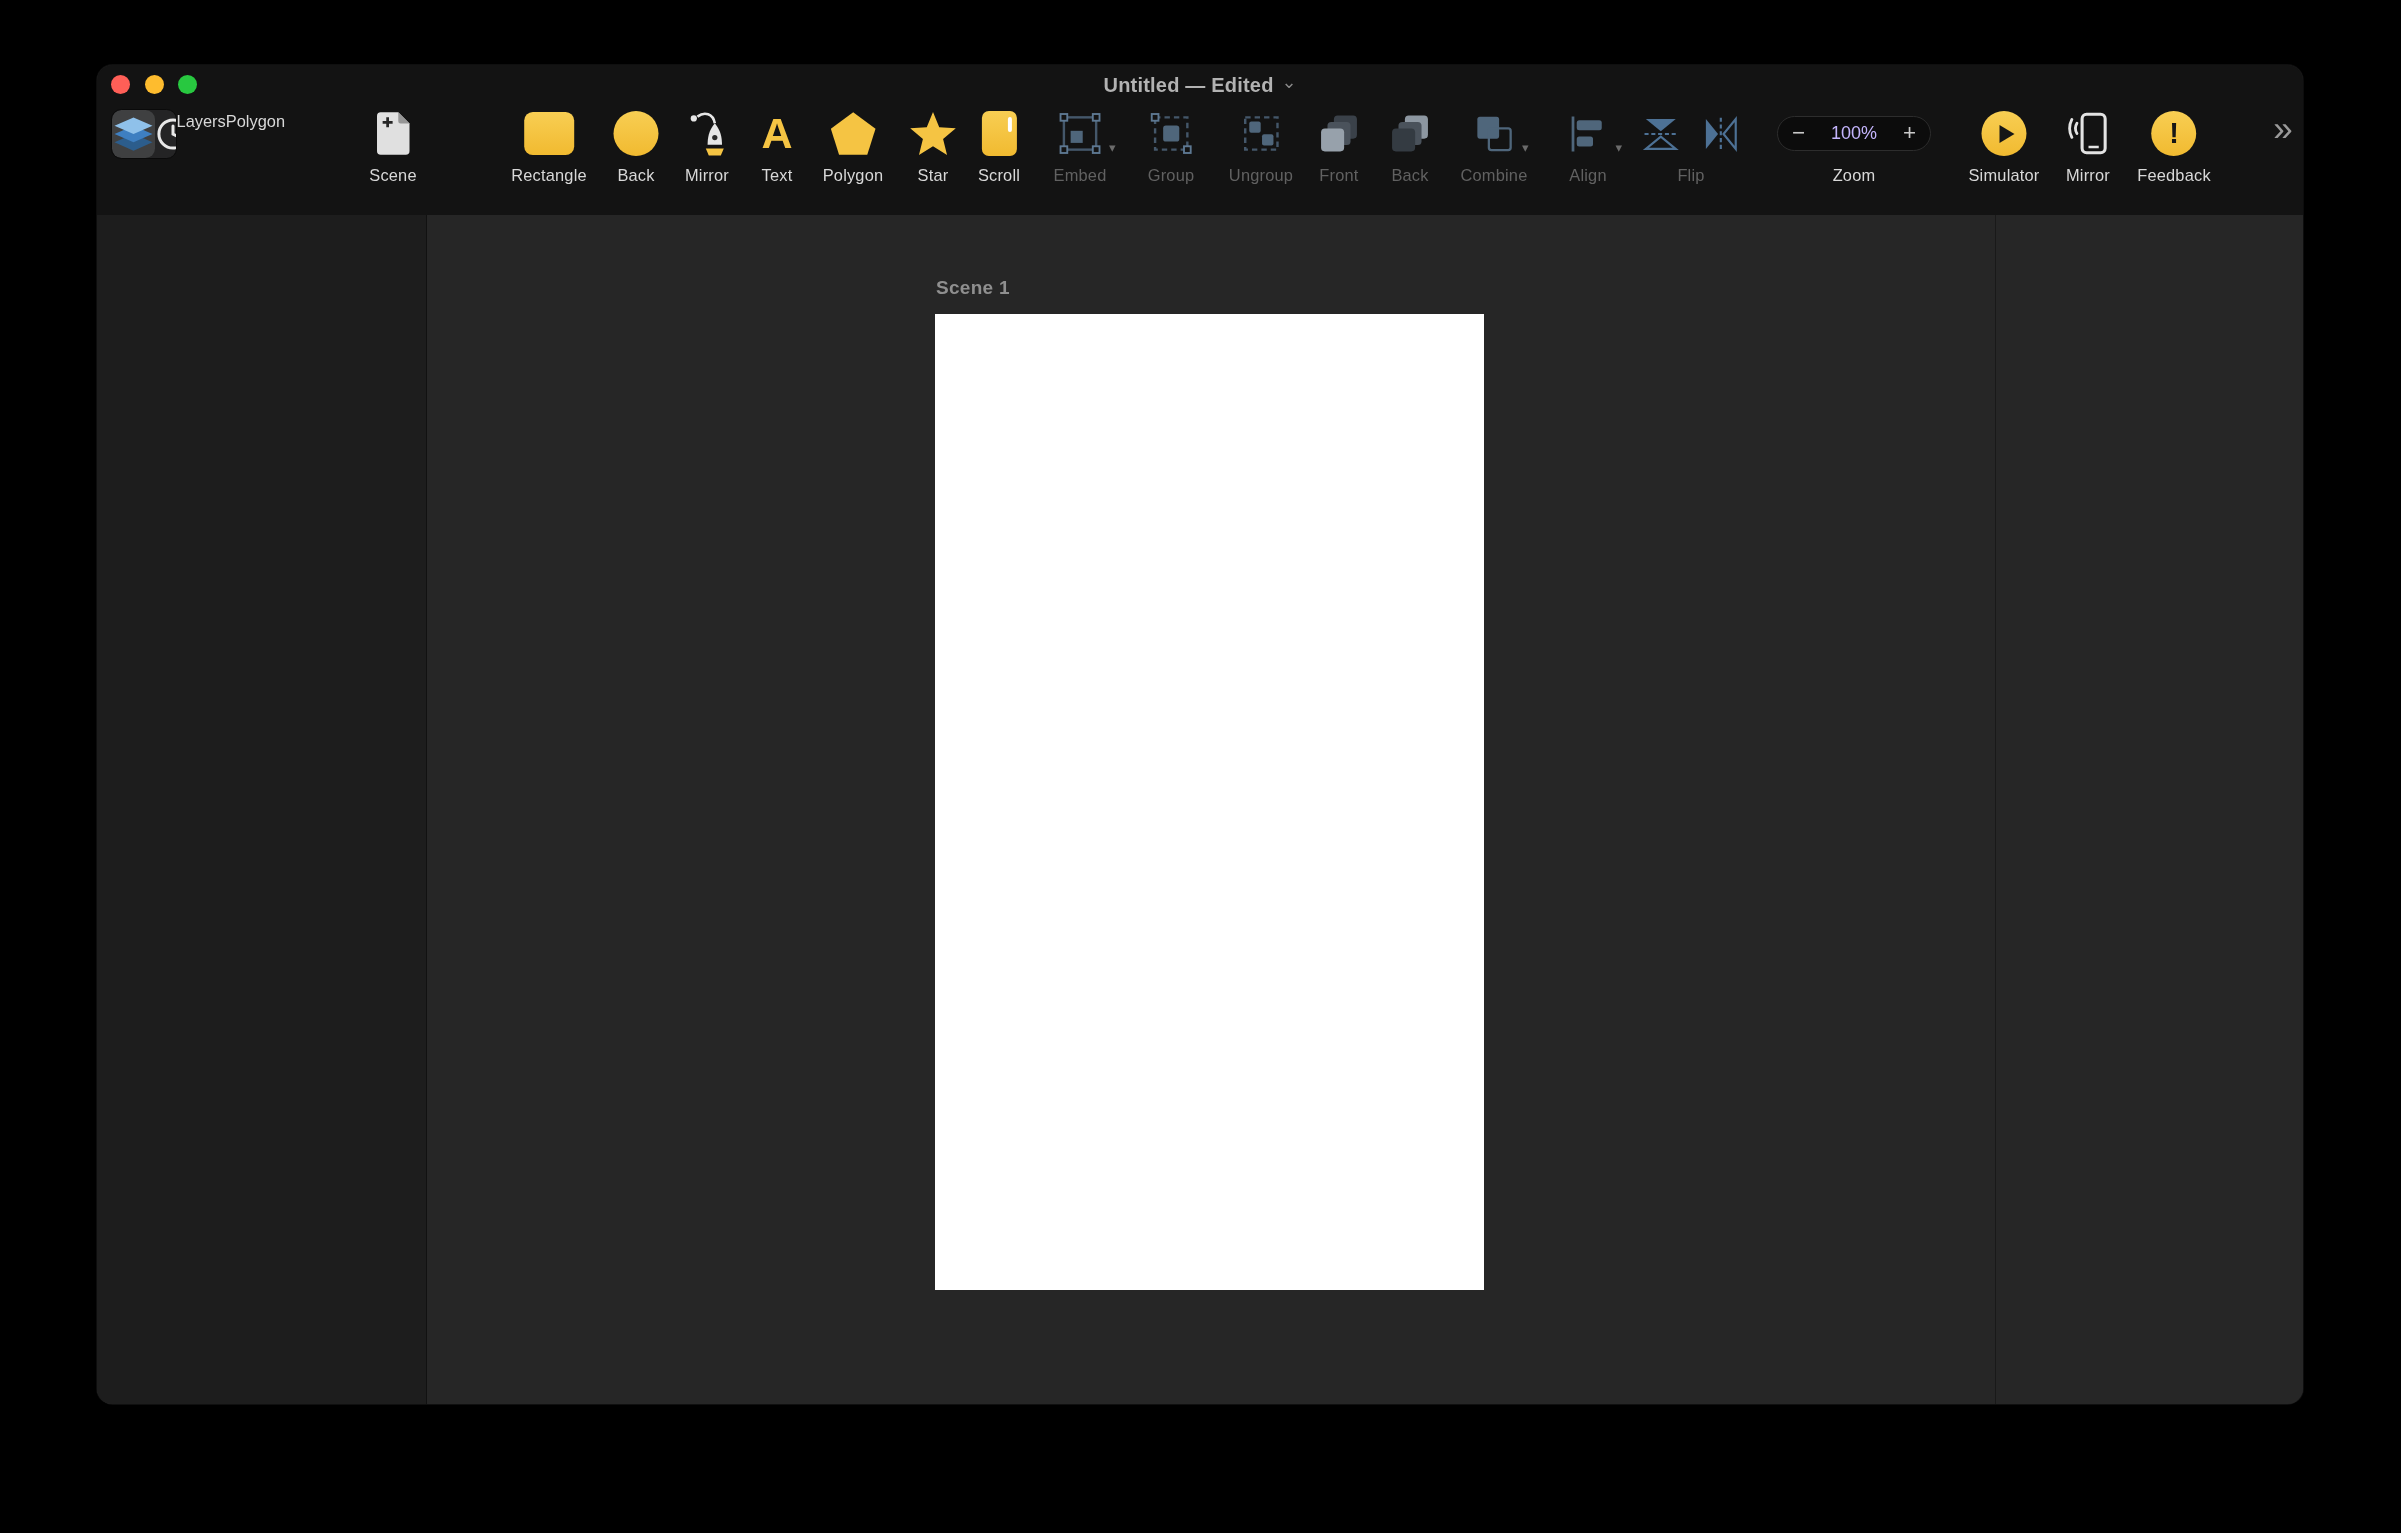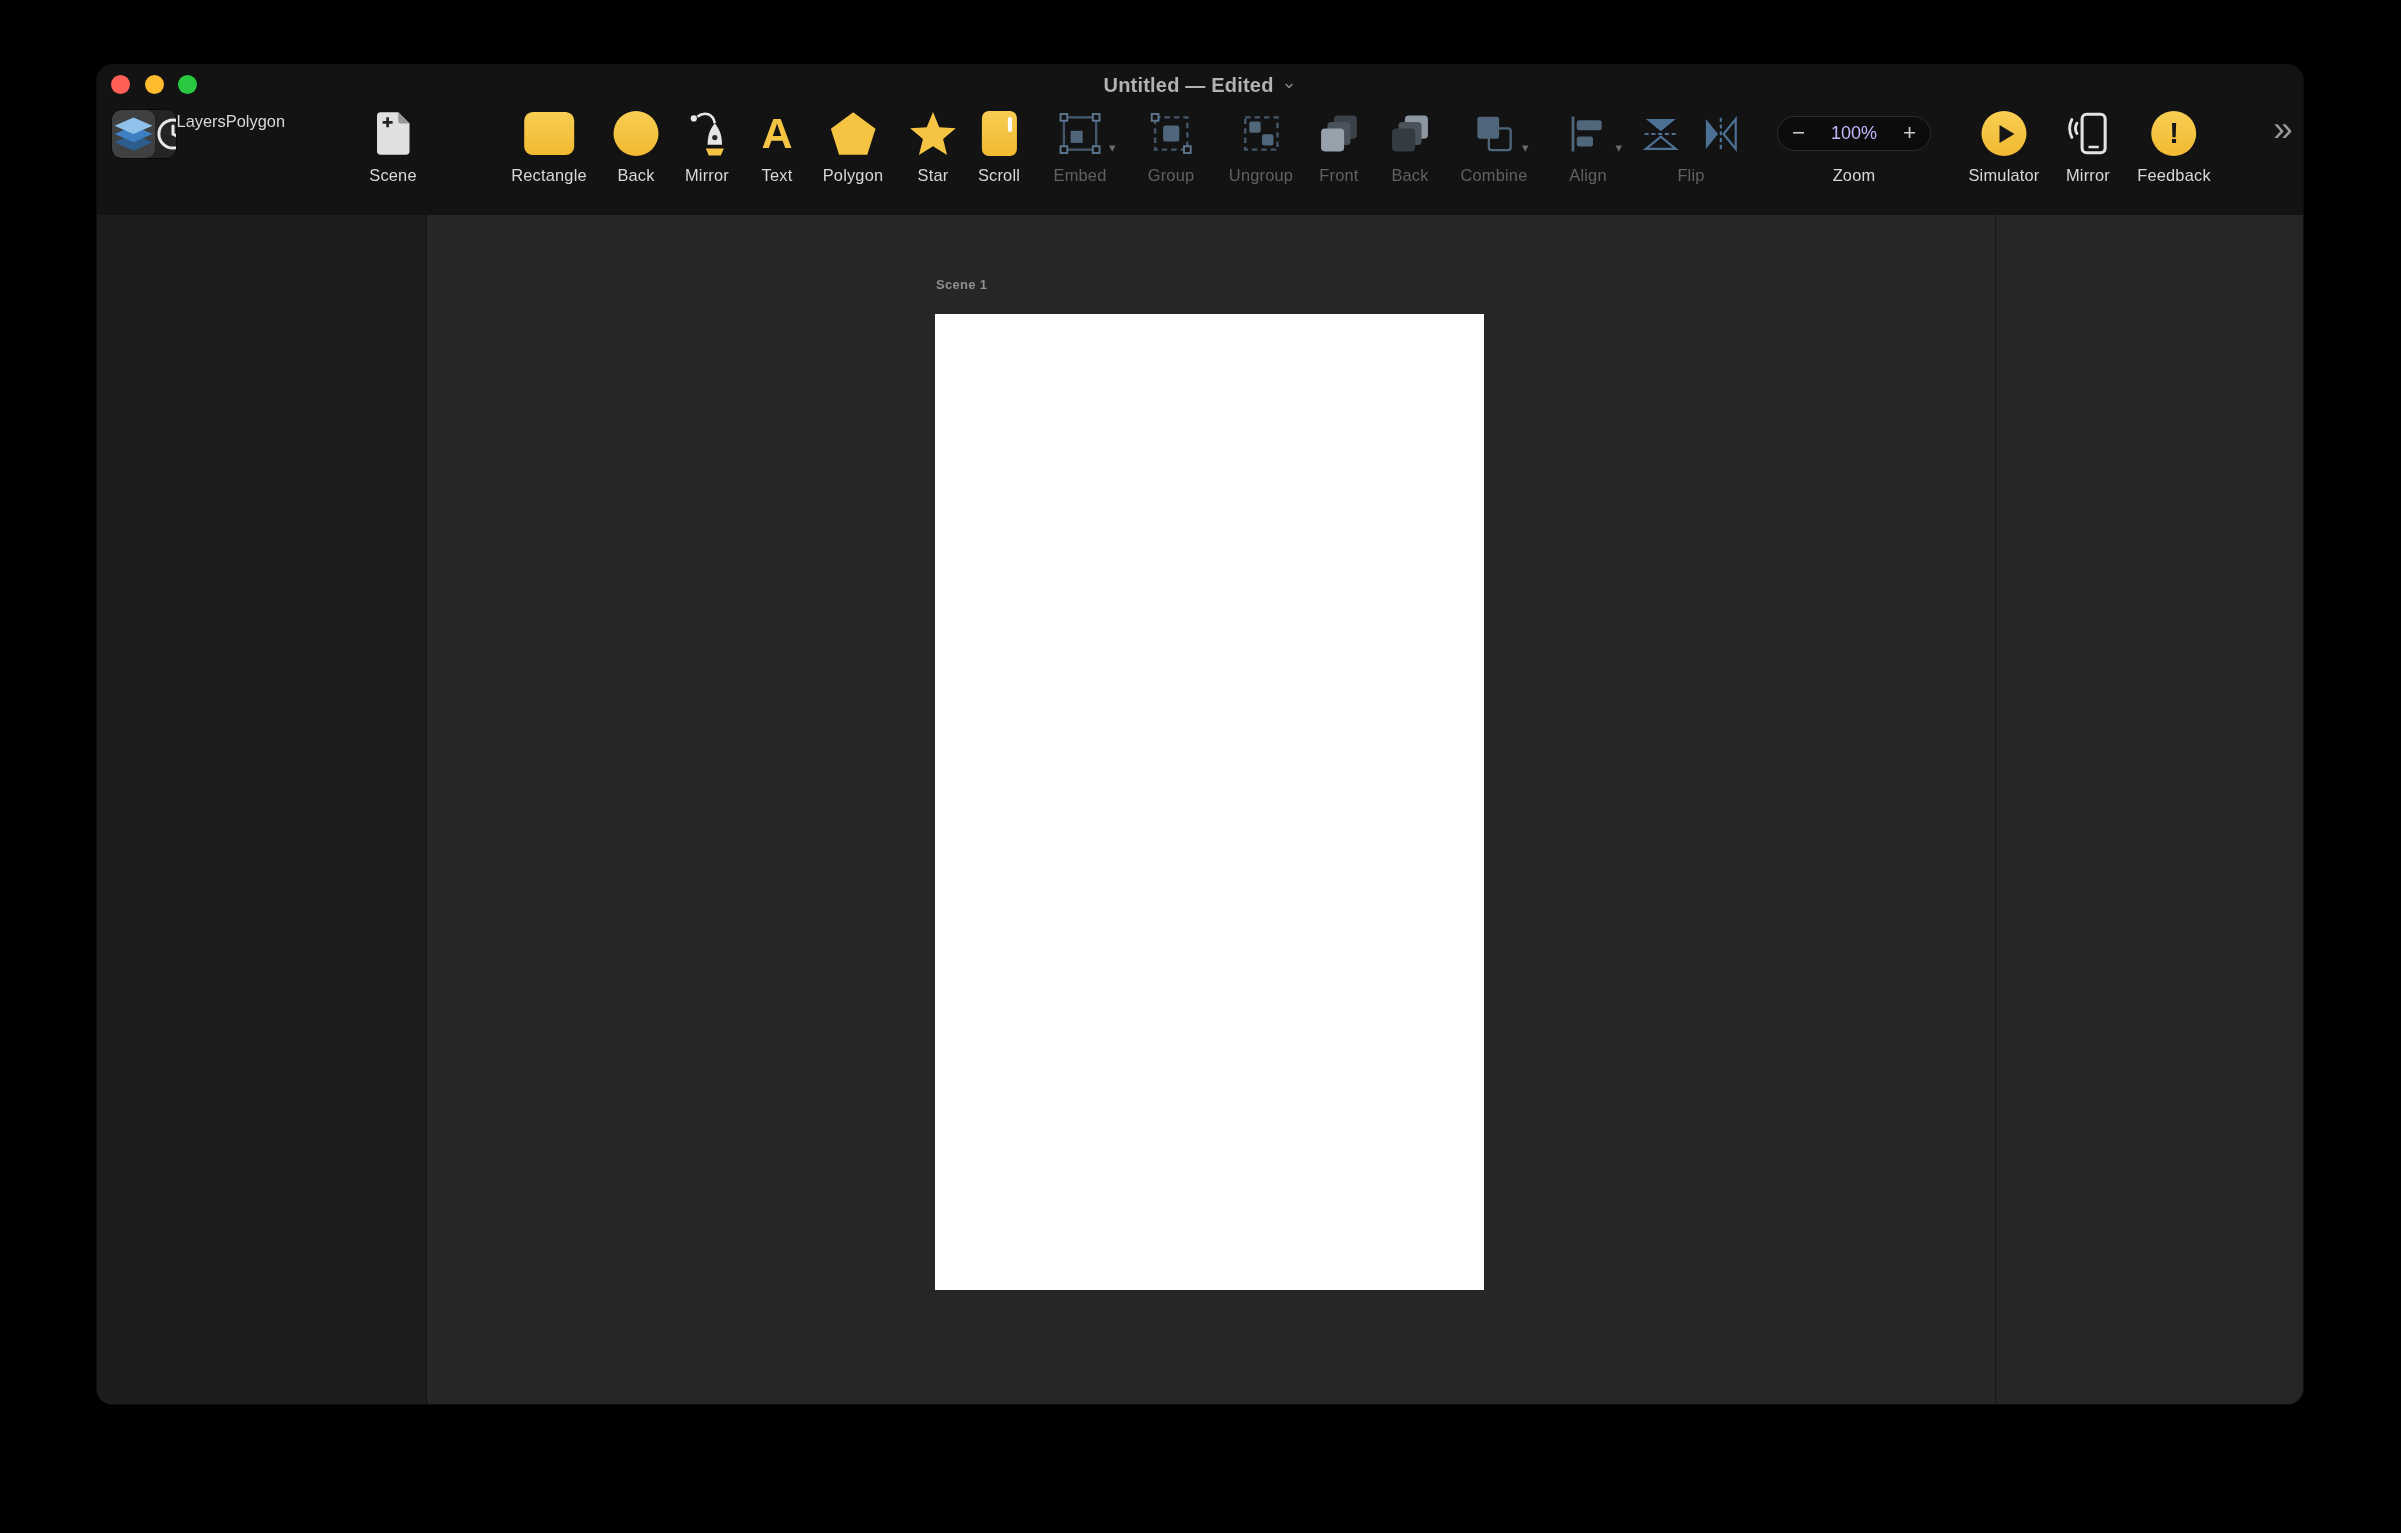"Scene 1" .scene-label { font-size: 13px -> 19px }
